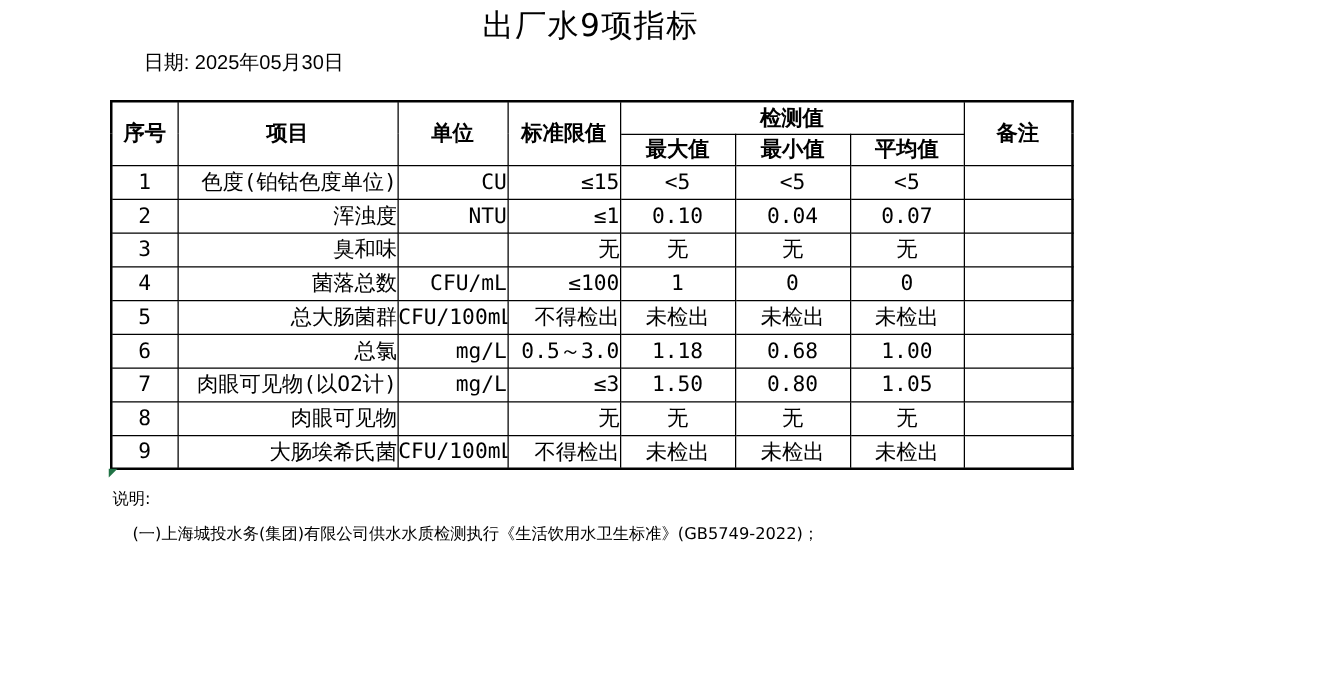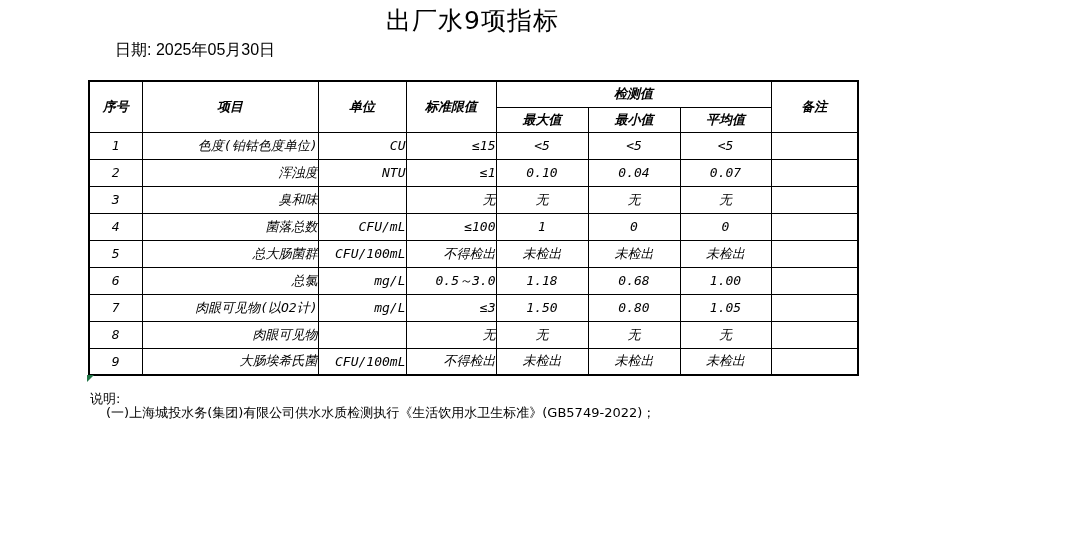"序号" table.indicators { font-size: 13px -> 17px; font-style: italic -> none }
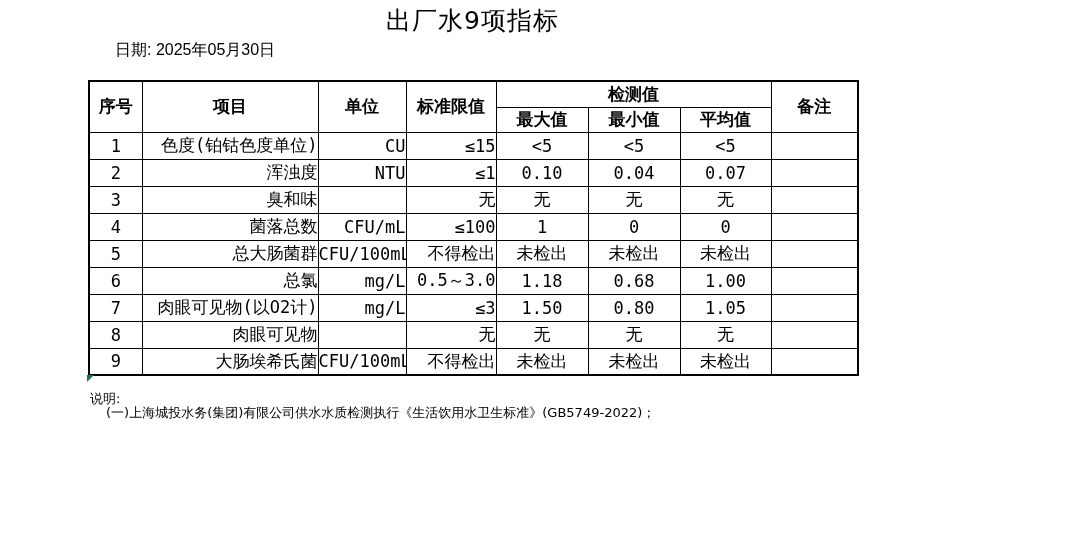"(一)上海城投水务(集团)有限公司供水水质检测执行《生活饮用水卫生标准》(GB5" .notes { top: 405px -> 420px }
